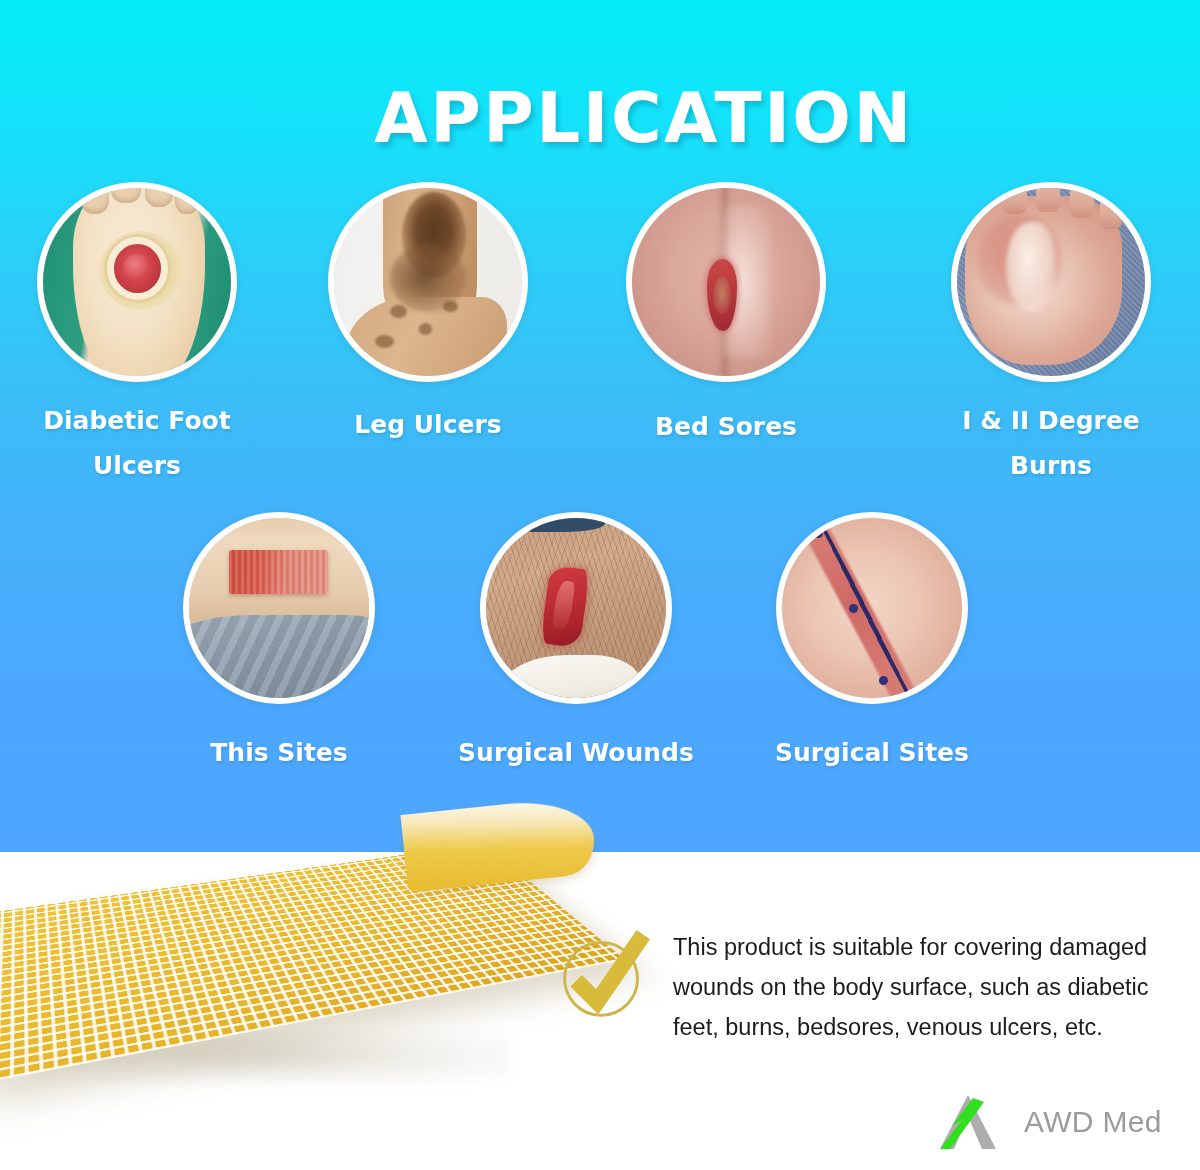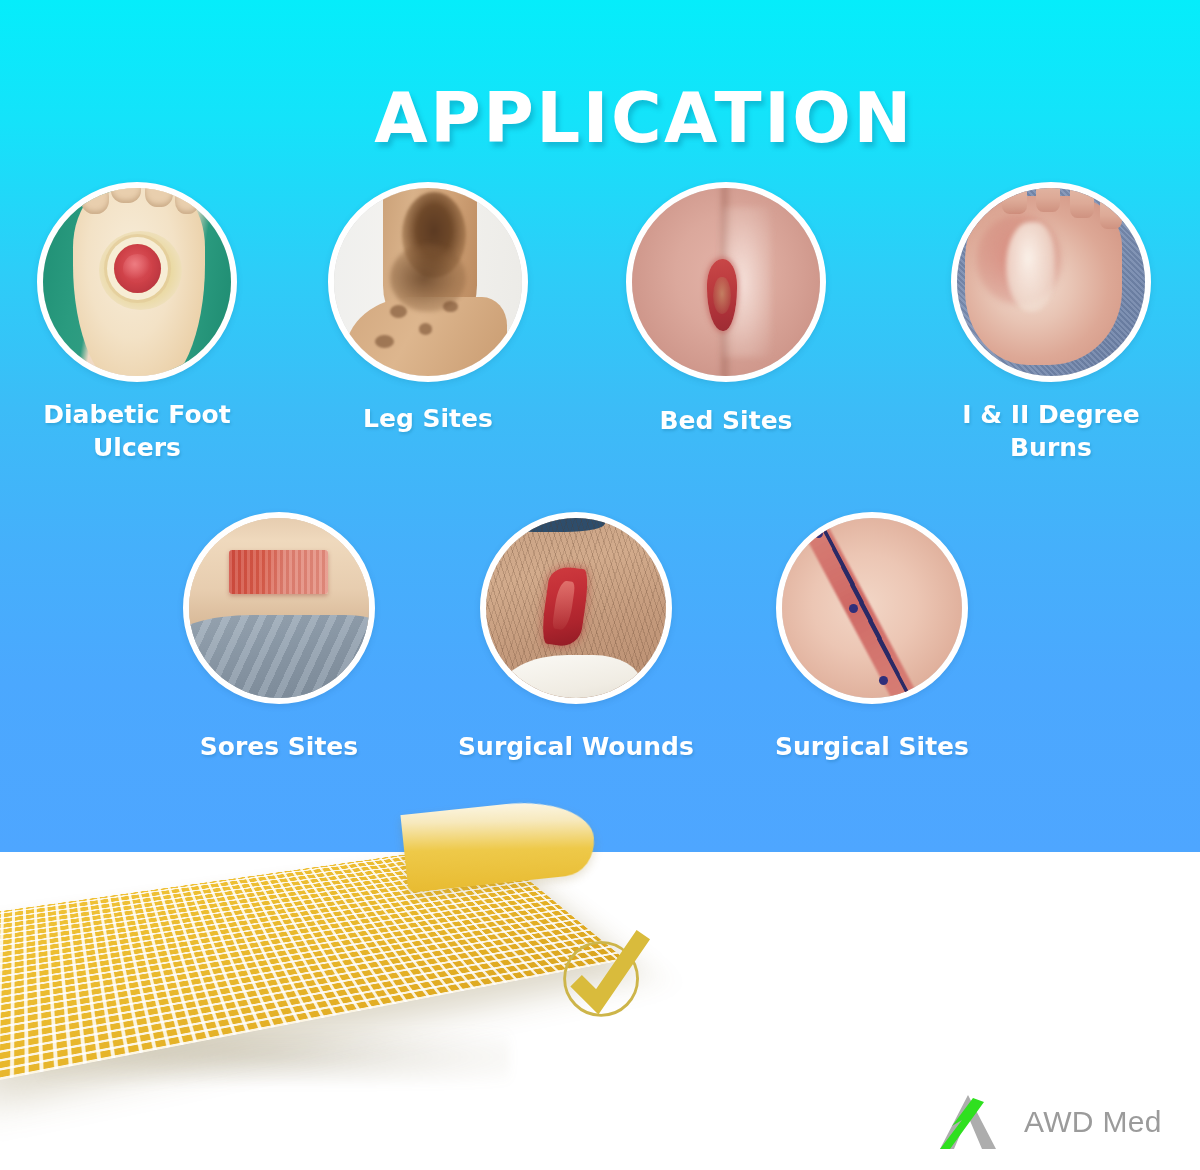"Diabetic Foot Ulcers" .circle-label { line-height: 33px -> 45px }
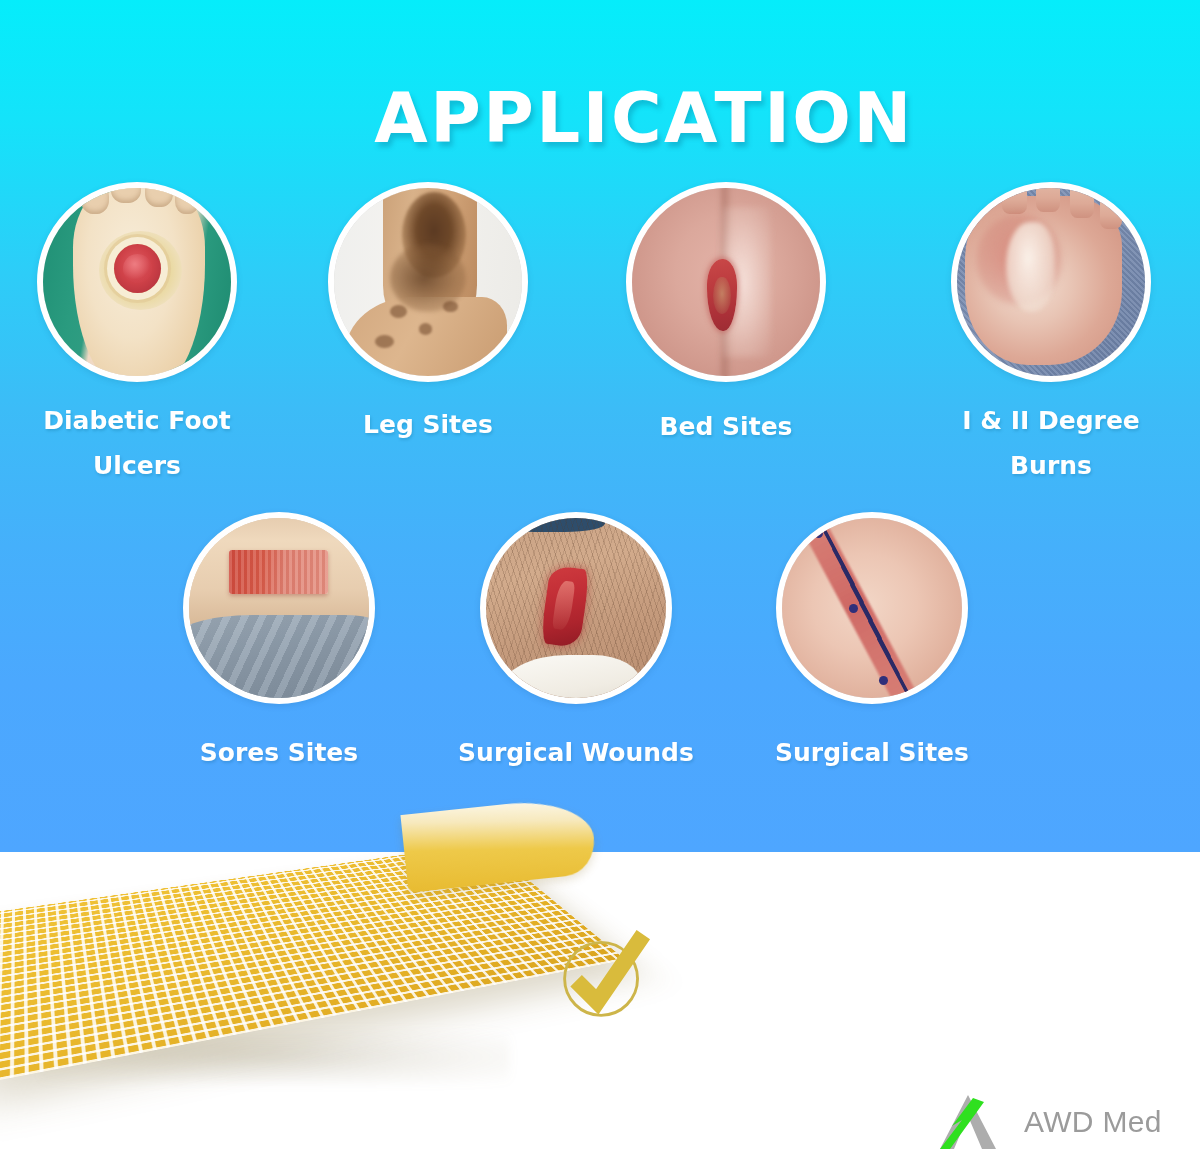"Leg Sites" div.circle-label { text: Sites -> Ulcers }
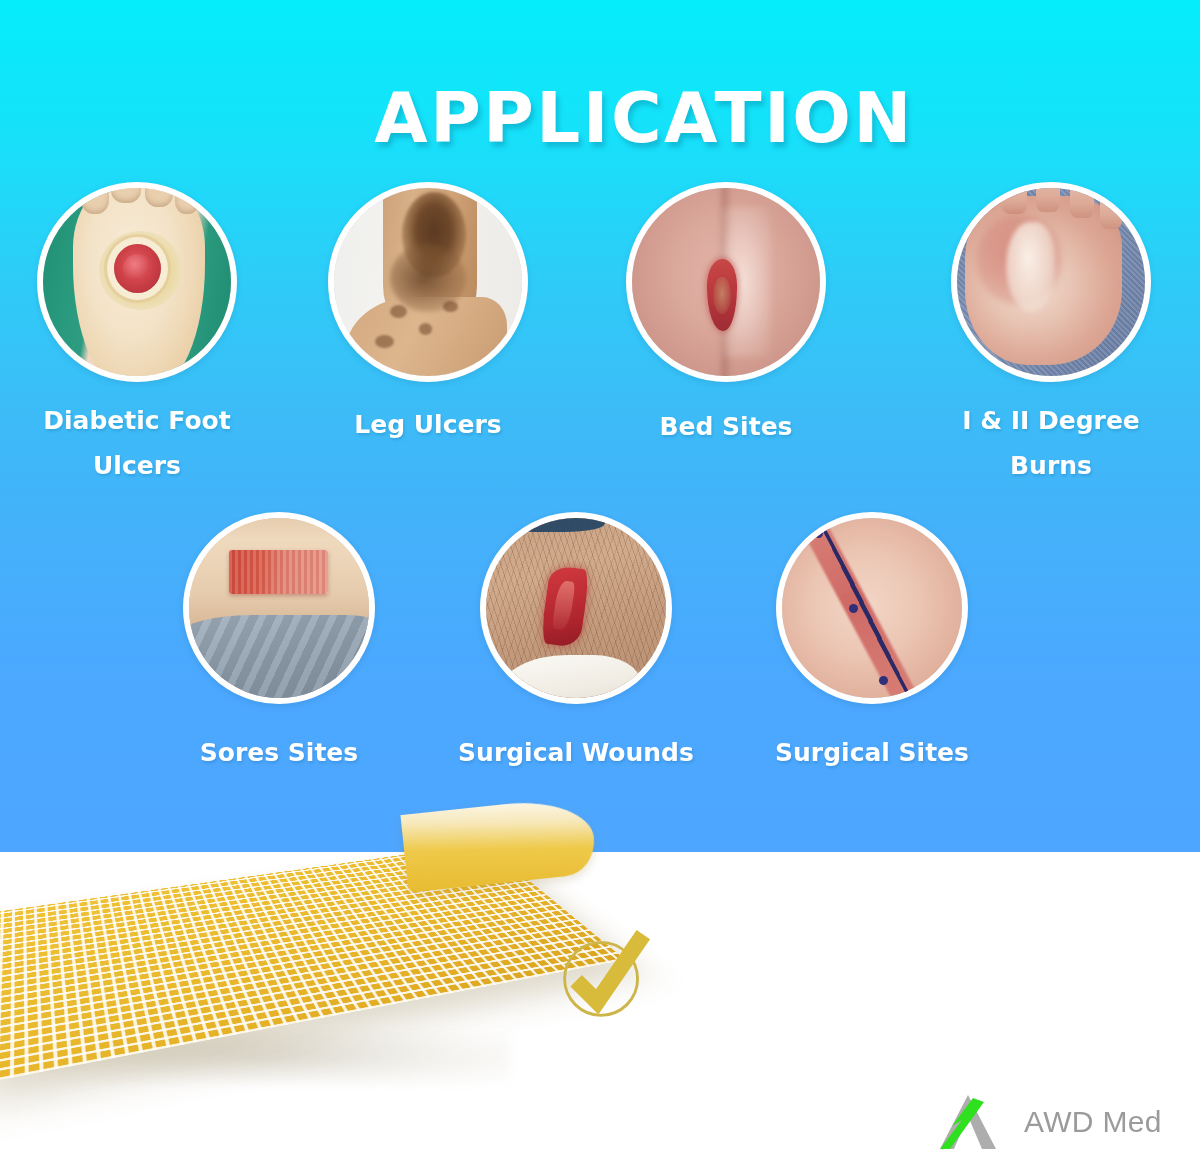"Bed Sites" div.circle-label { text: Sites -> Sores }
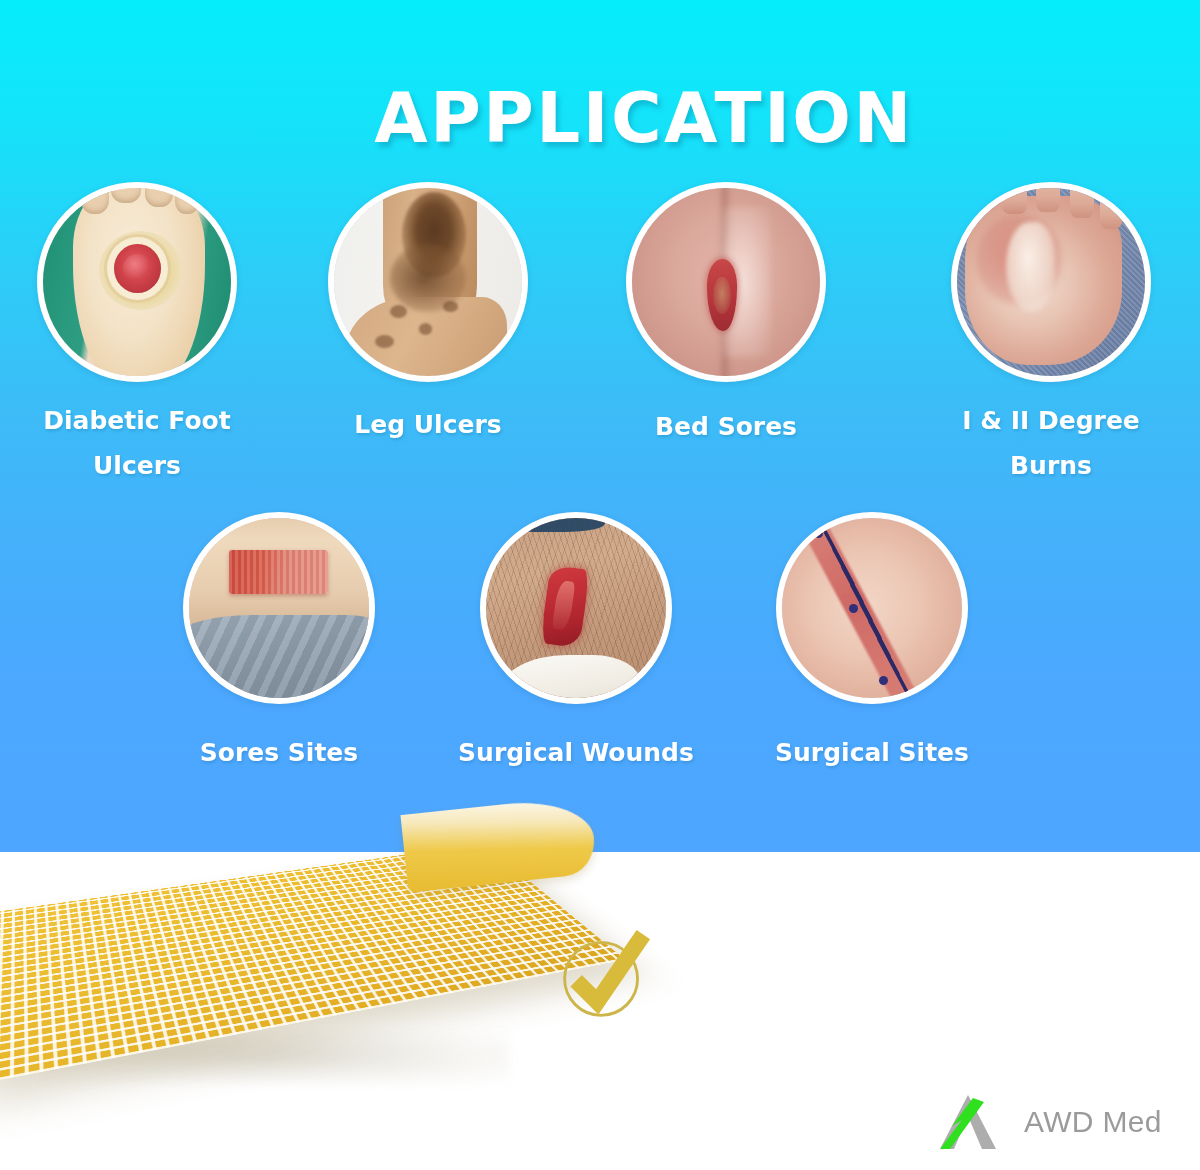"Sores Sites" div.circle-label { text: Sores -> This }
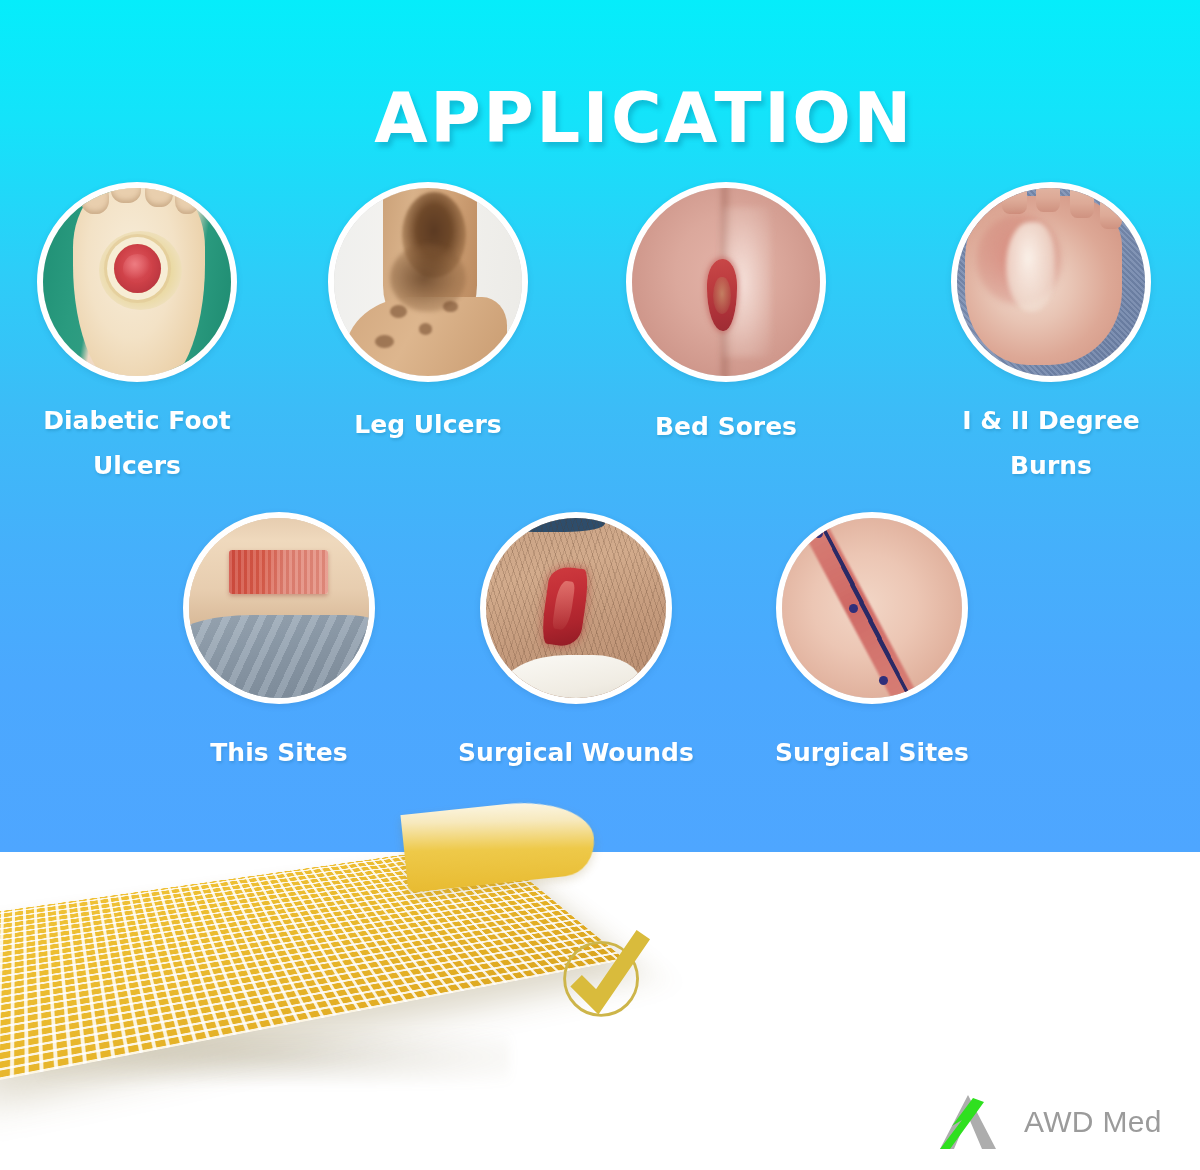"This product is suitable for" div { html: none -> <div>This product is suitable for covering damaged wounds on the body surface, such as diabetic feet, burns, bedsores, venous ulcers, etc.</div> }
